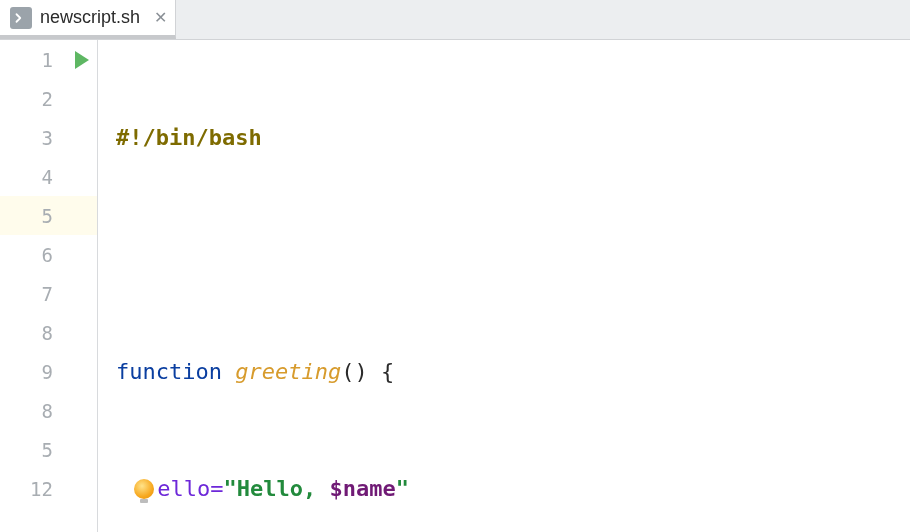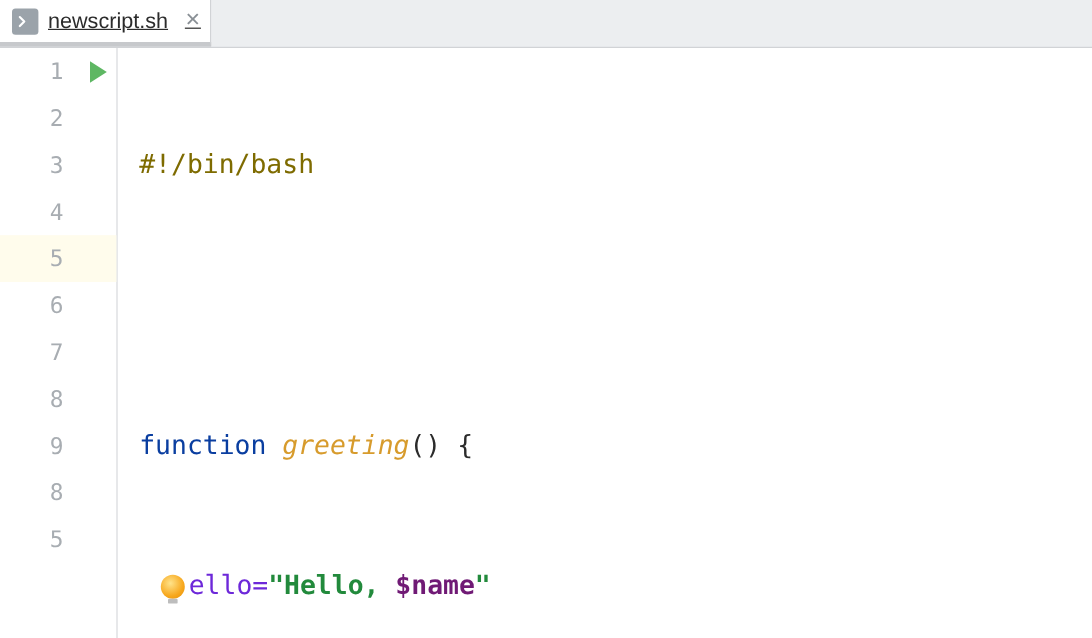"newscript.sh" .tab { text-decoration: underline -> none }
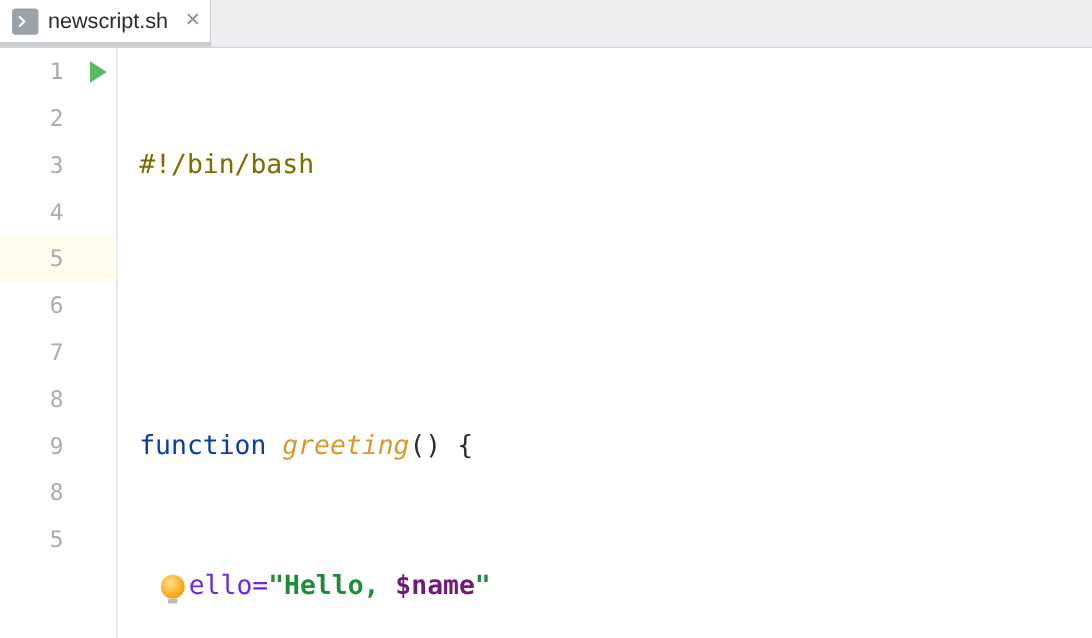"#!/bin/bash" .tok-shebang { font-weight: normal -> bold }
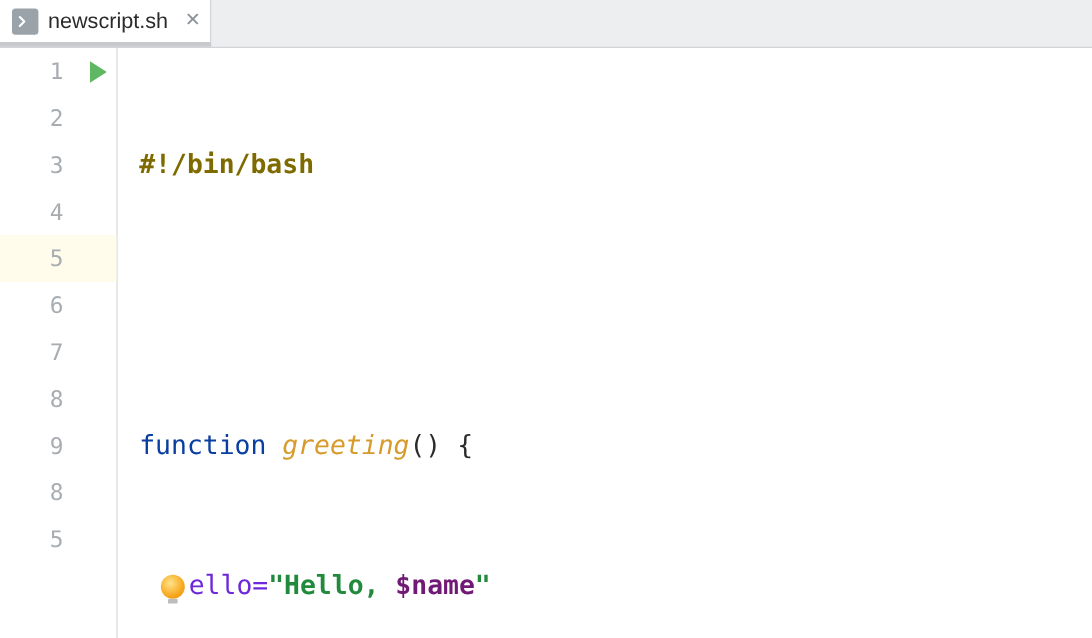"12" div.gutter-row { html: none -> <div> <span>12</span> </div> }
